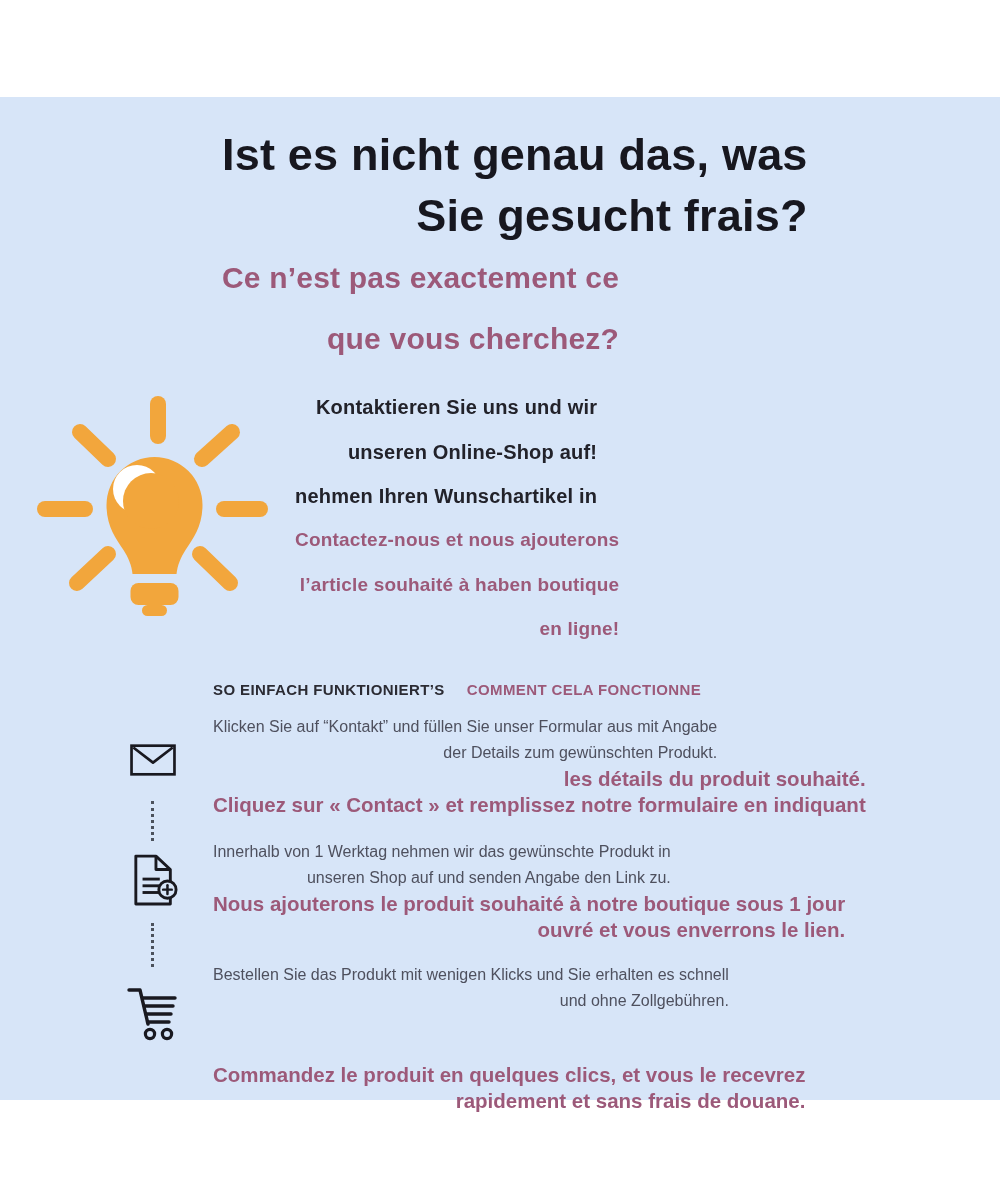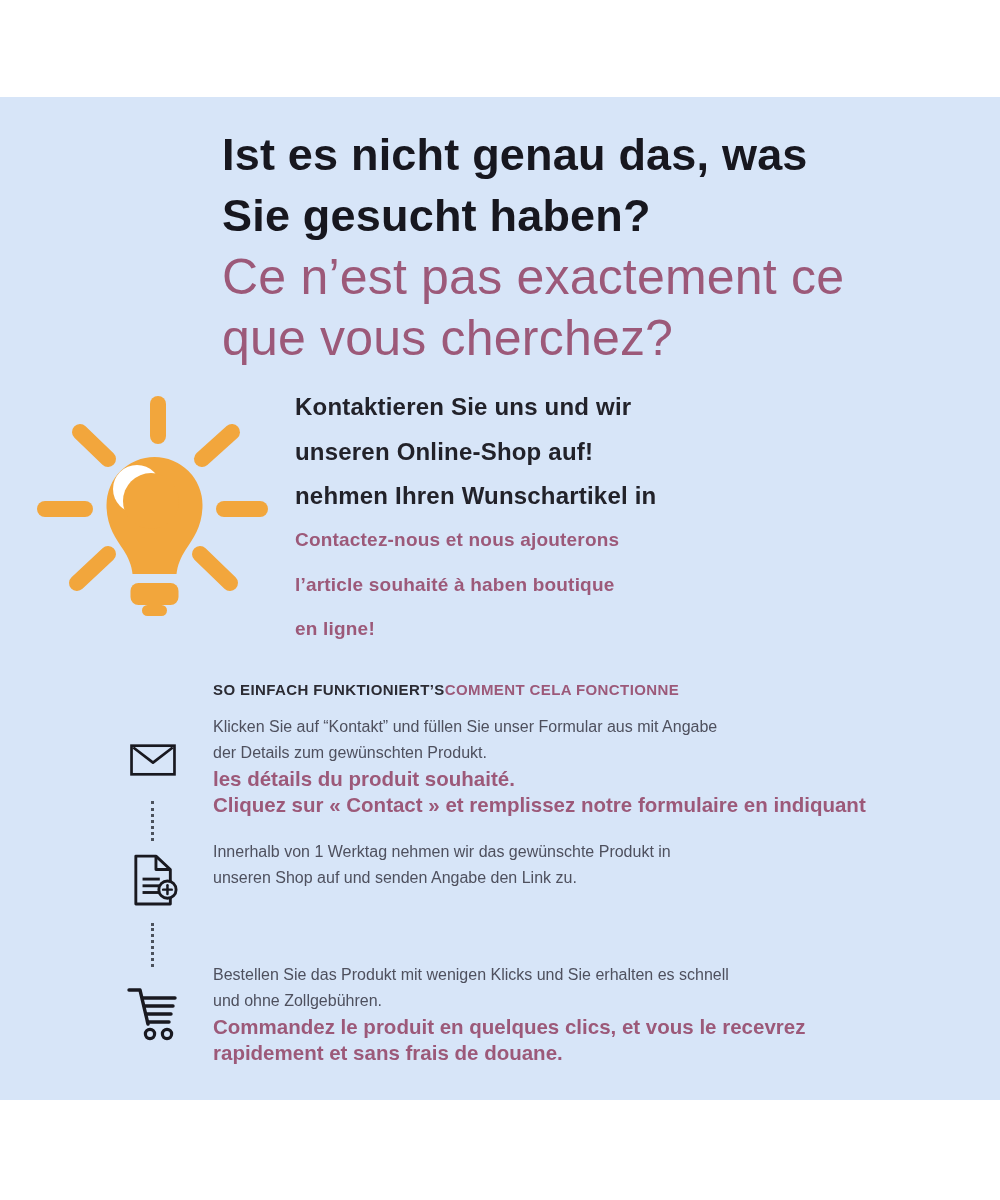"Ist es nicht genau das," .abs { text-align: none -> right }
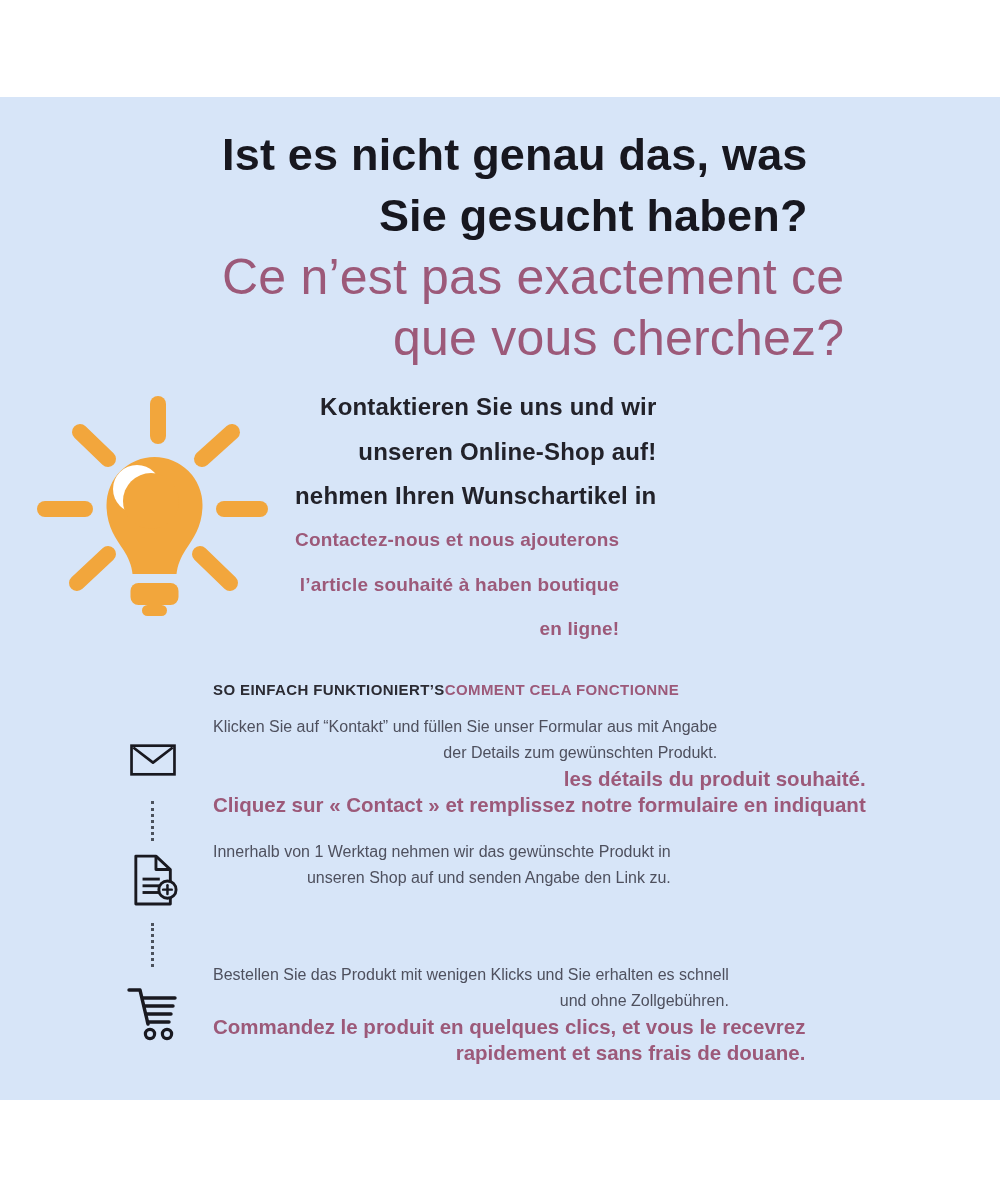"Sie gesucht haben?" div.line { text: haben -> frais }
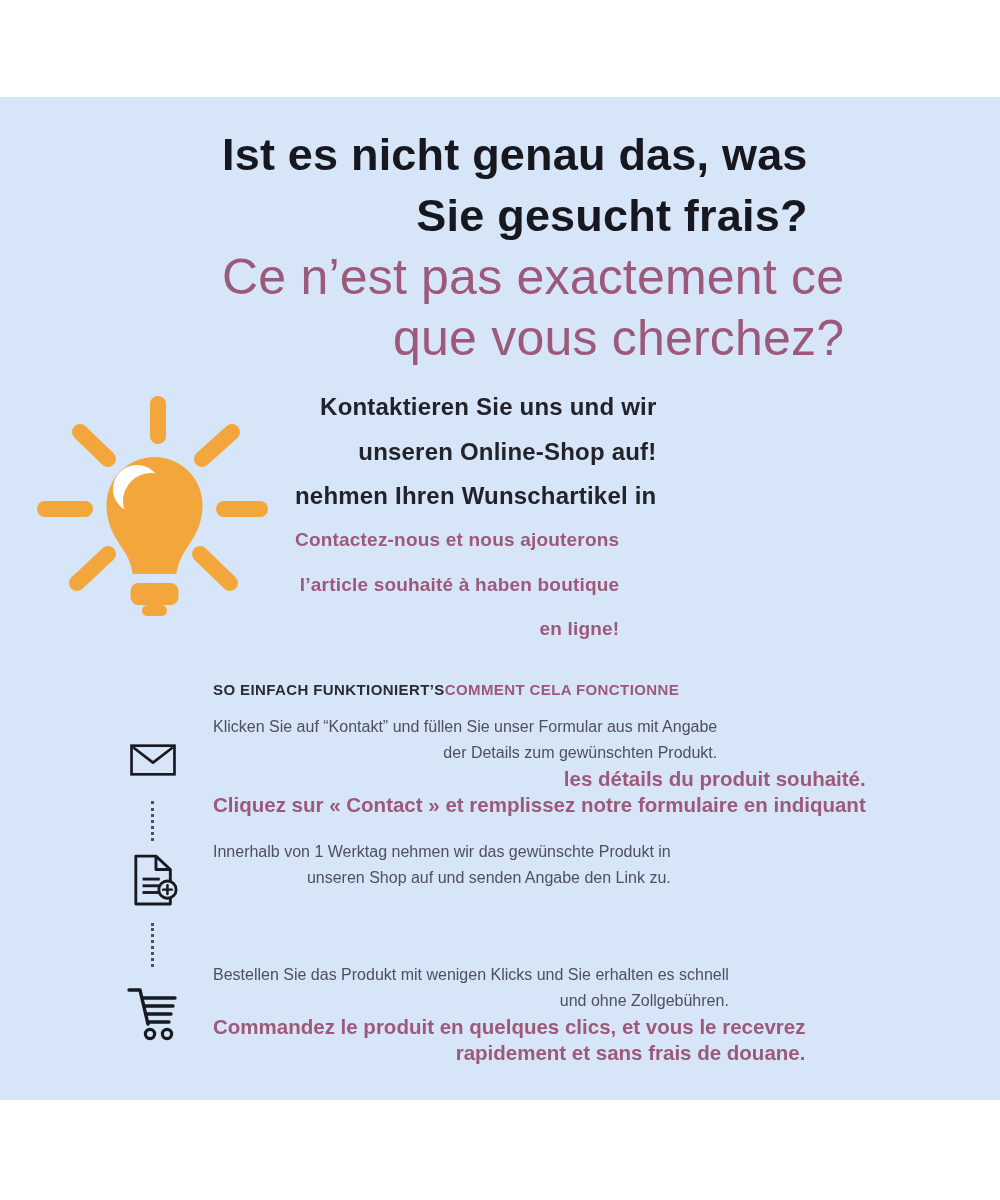"Ce n’est pas exactement ce" .heading-fr { font-size: 50px -> 30px; font-weight: 400 -> 700 }
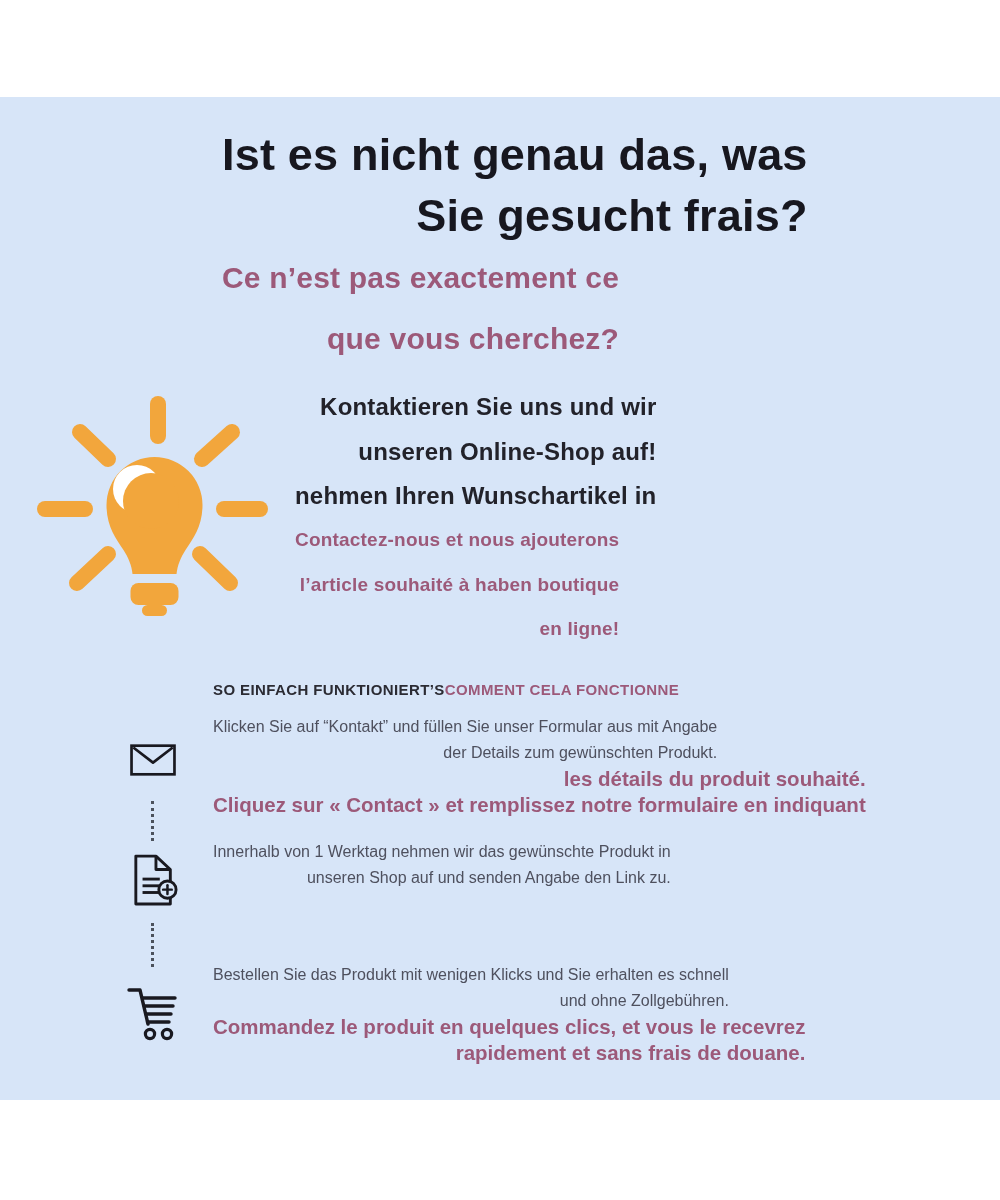"Kontaktieren Sie uns und wir" .intro-de { font-size: 24px -> 20px }
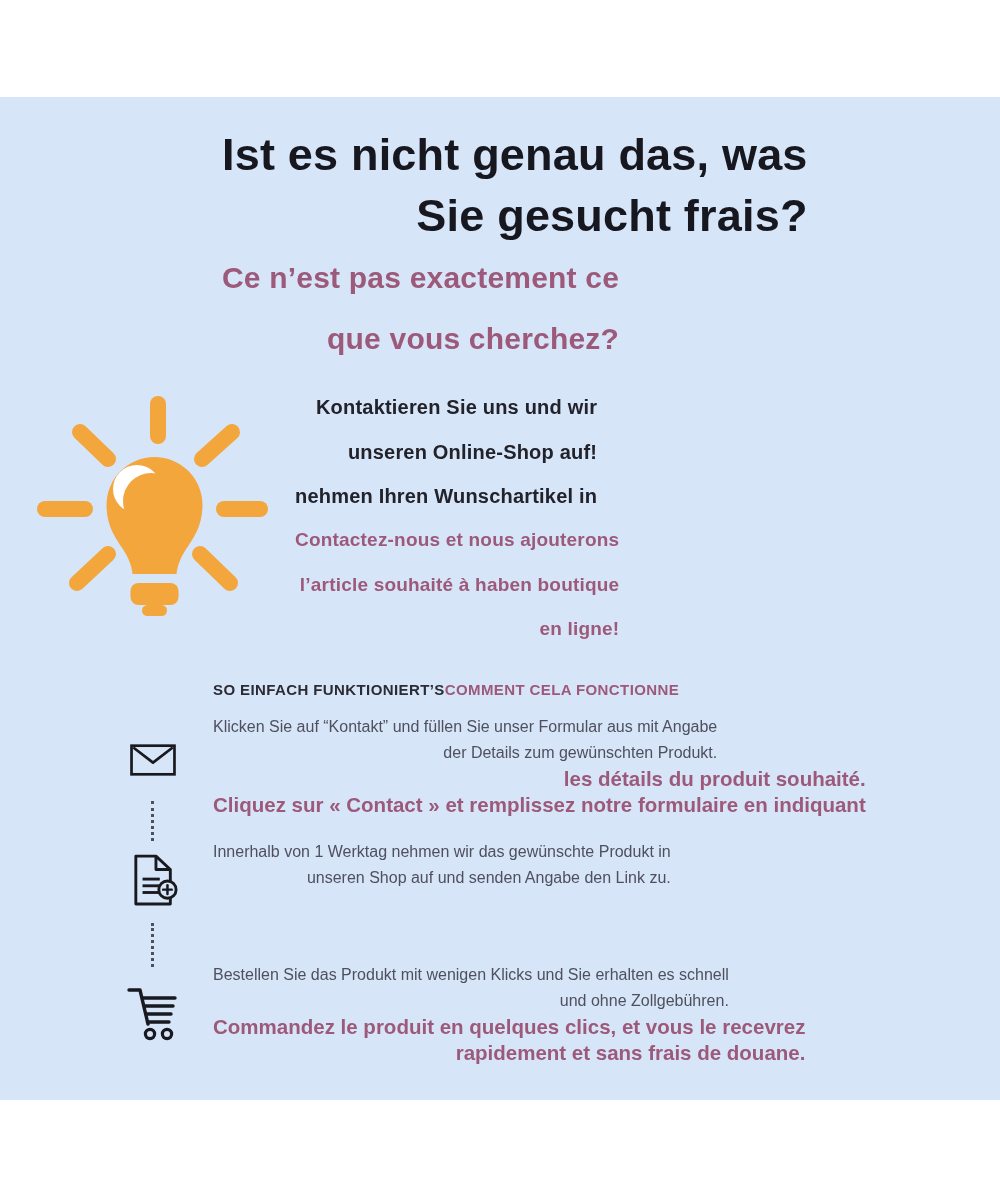"SO EINFACH FUNKTIONIERT’S" .how-header { gap: none -> 22px }
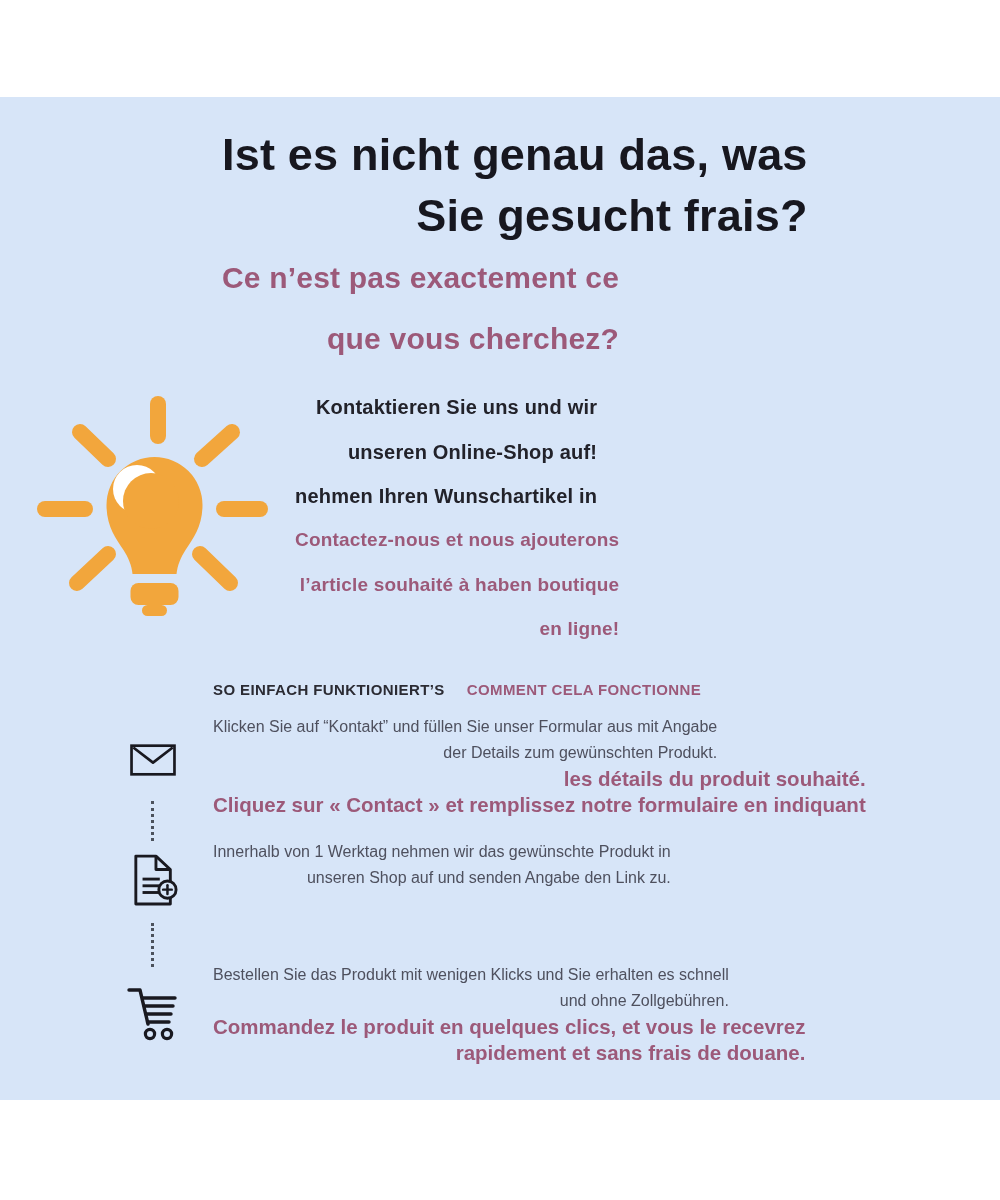"Nous ajouterons le produit souhaité" div.abs { html: none -> <div> <div>Nous ajouterons le produit souhaité à notre boutique sous 1 jour</div> <div>ouvré et vous enverrons le lien.</div> </div> }
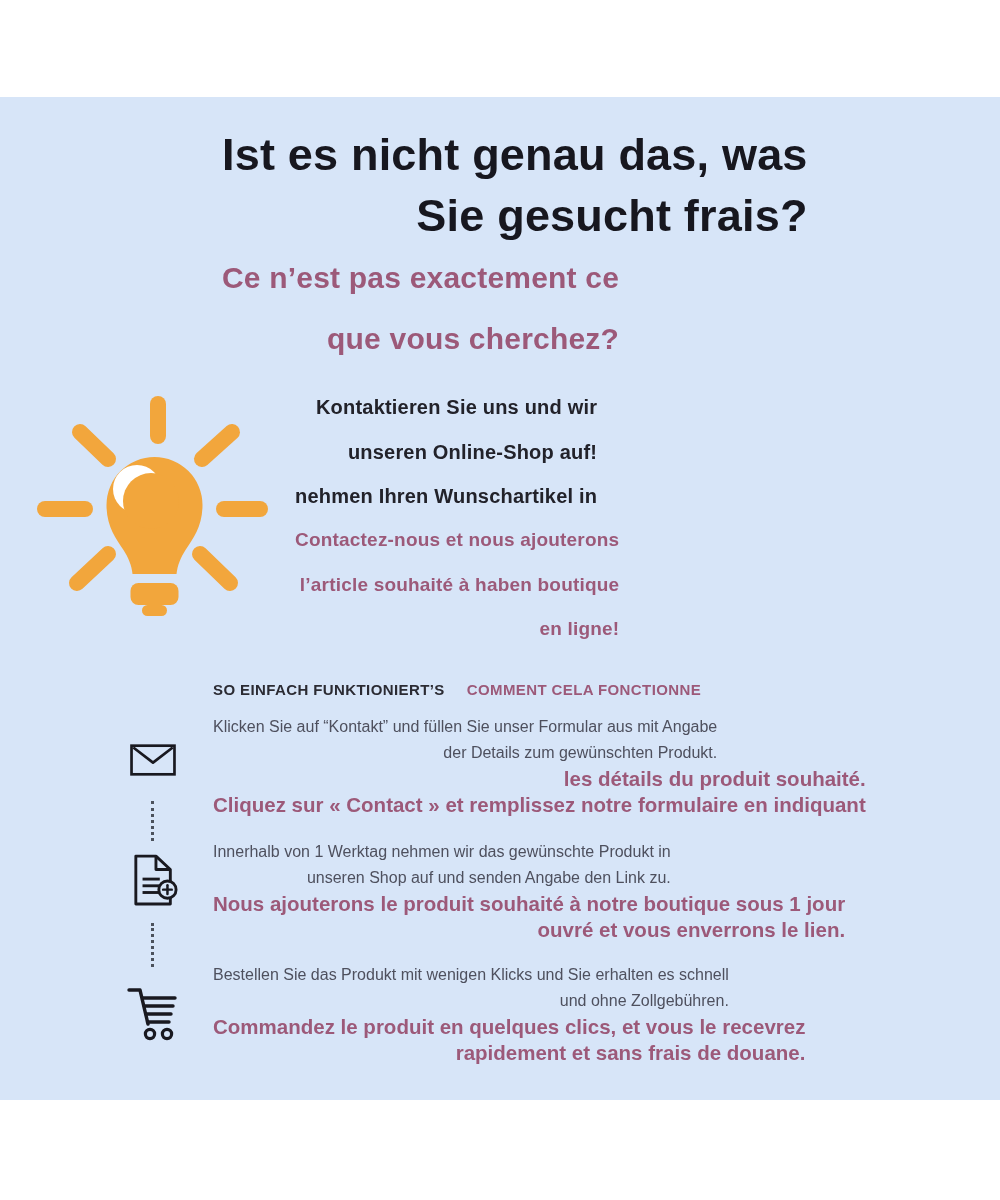"Commandez le produit en quelques" .step3-fr { top: 1014px -> 1062px }
